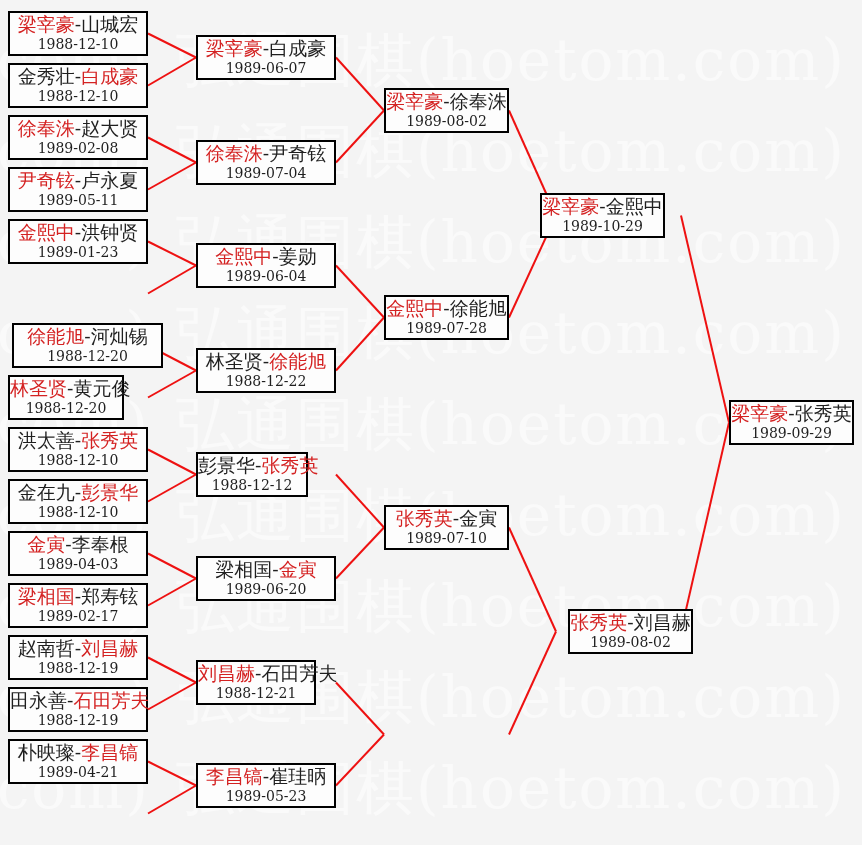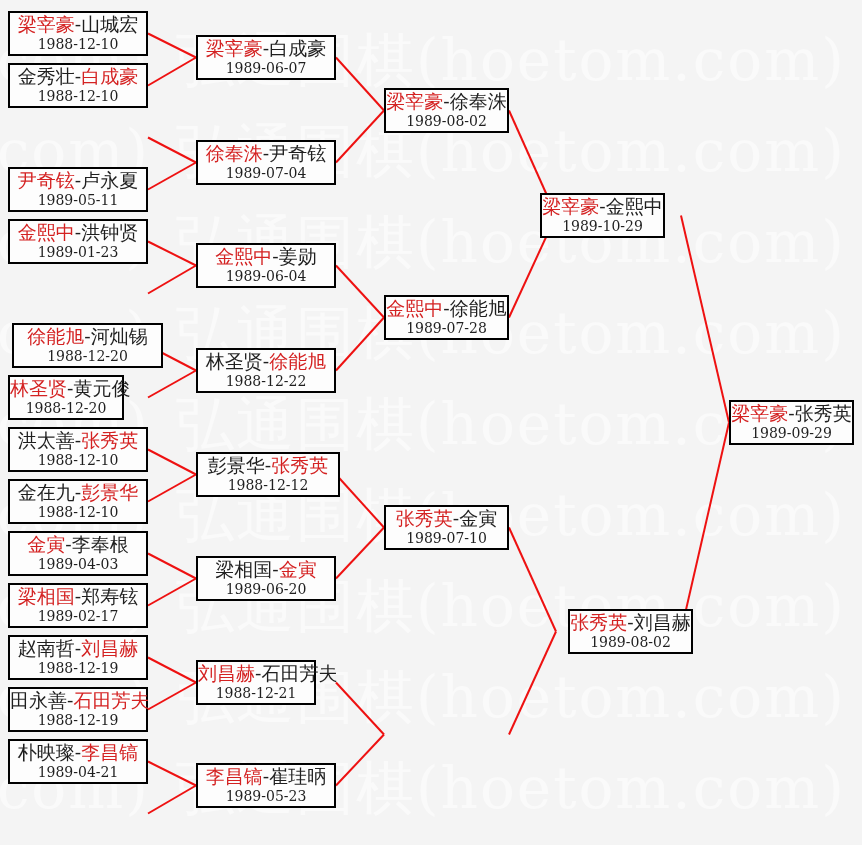"徐奉洙-赵大贤" div.box { html: none -> <div> <div><span>徐奉洙</span><span>-</span><span>赵大贤</span></div> <div>1989-02-08</div> </div> }
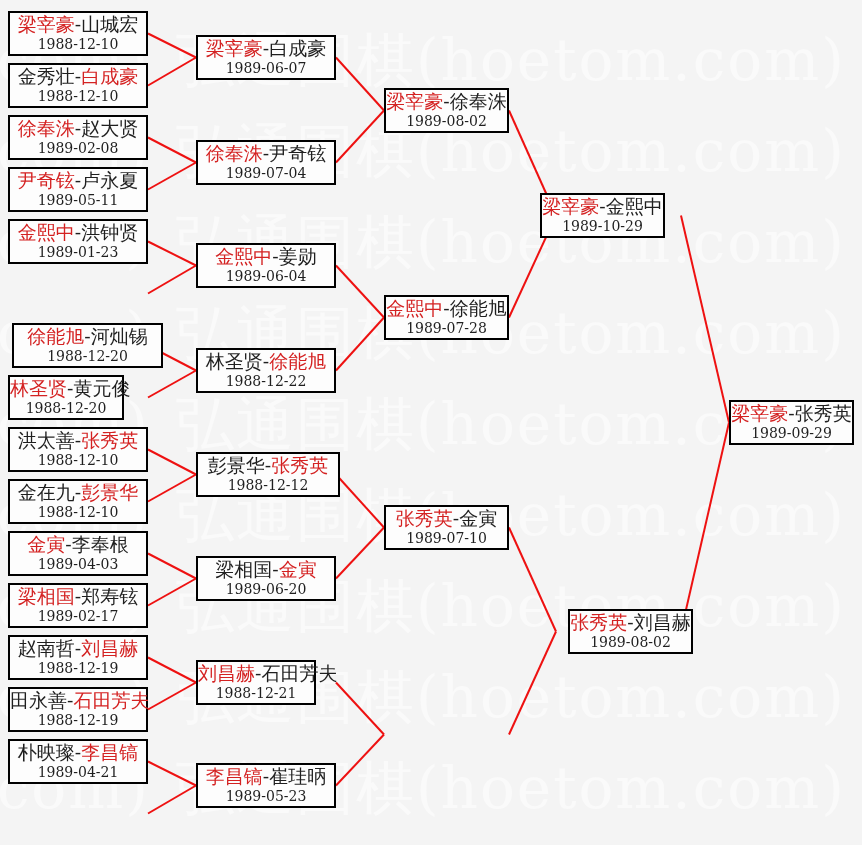"彭景华-张秀英" div.box { width: 144px -> 112px }
